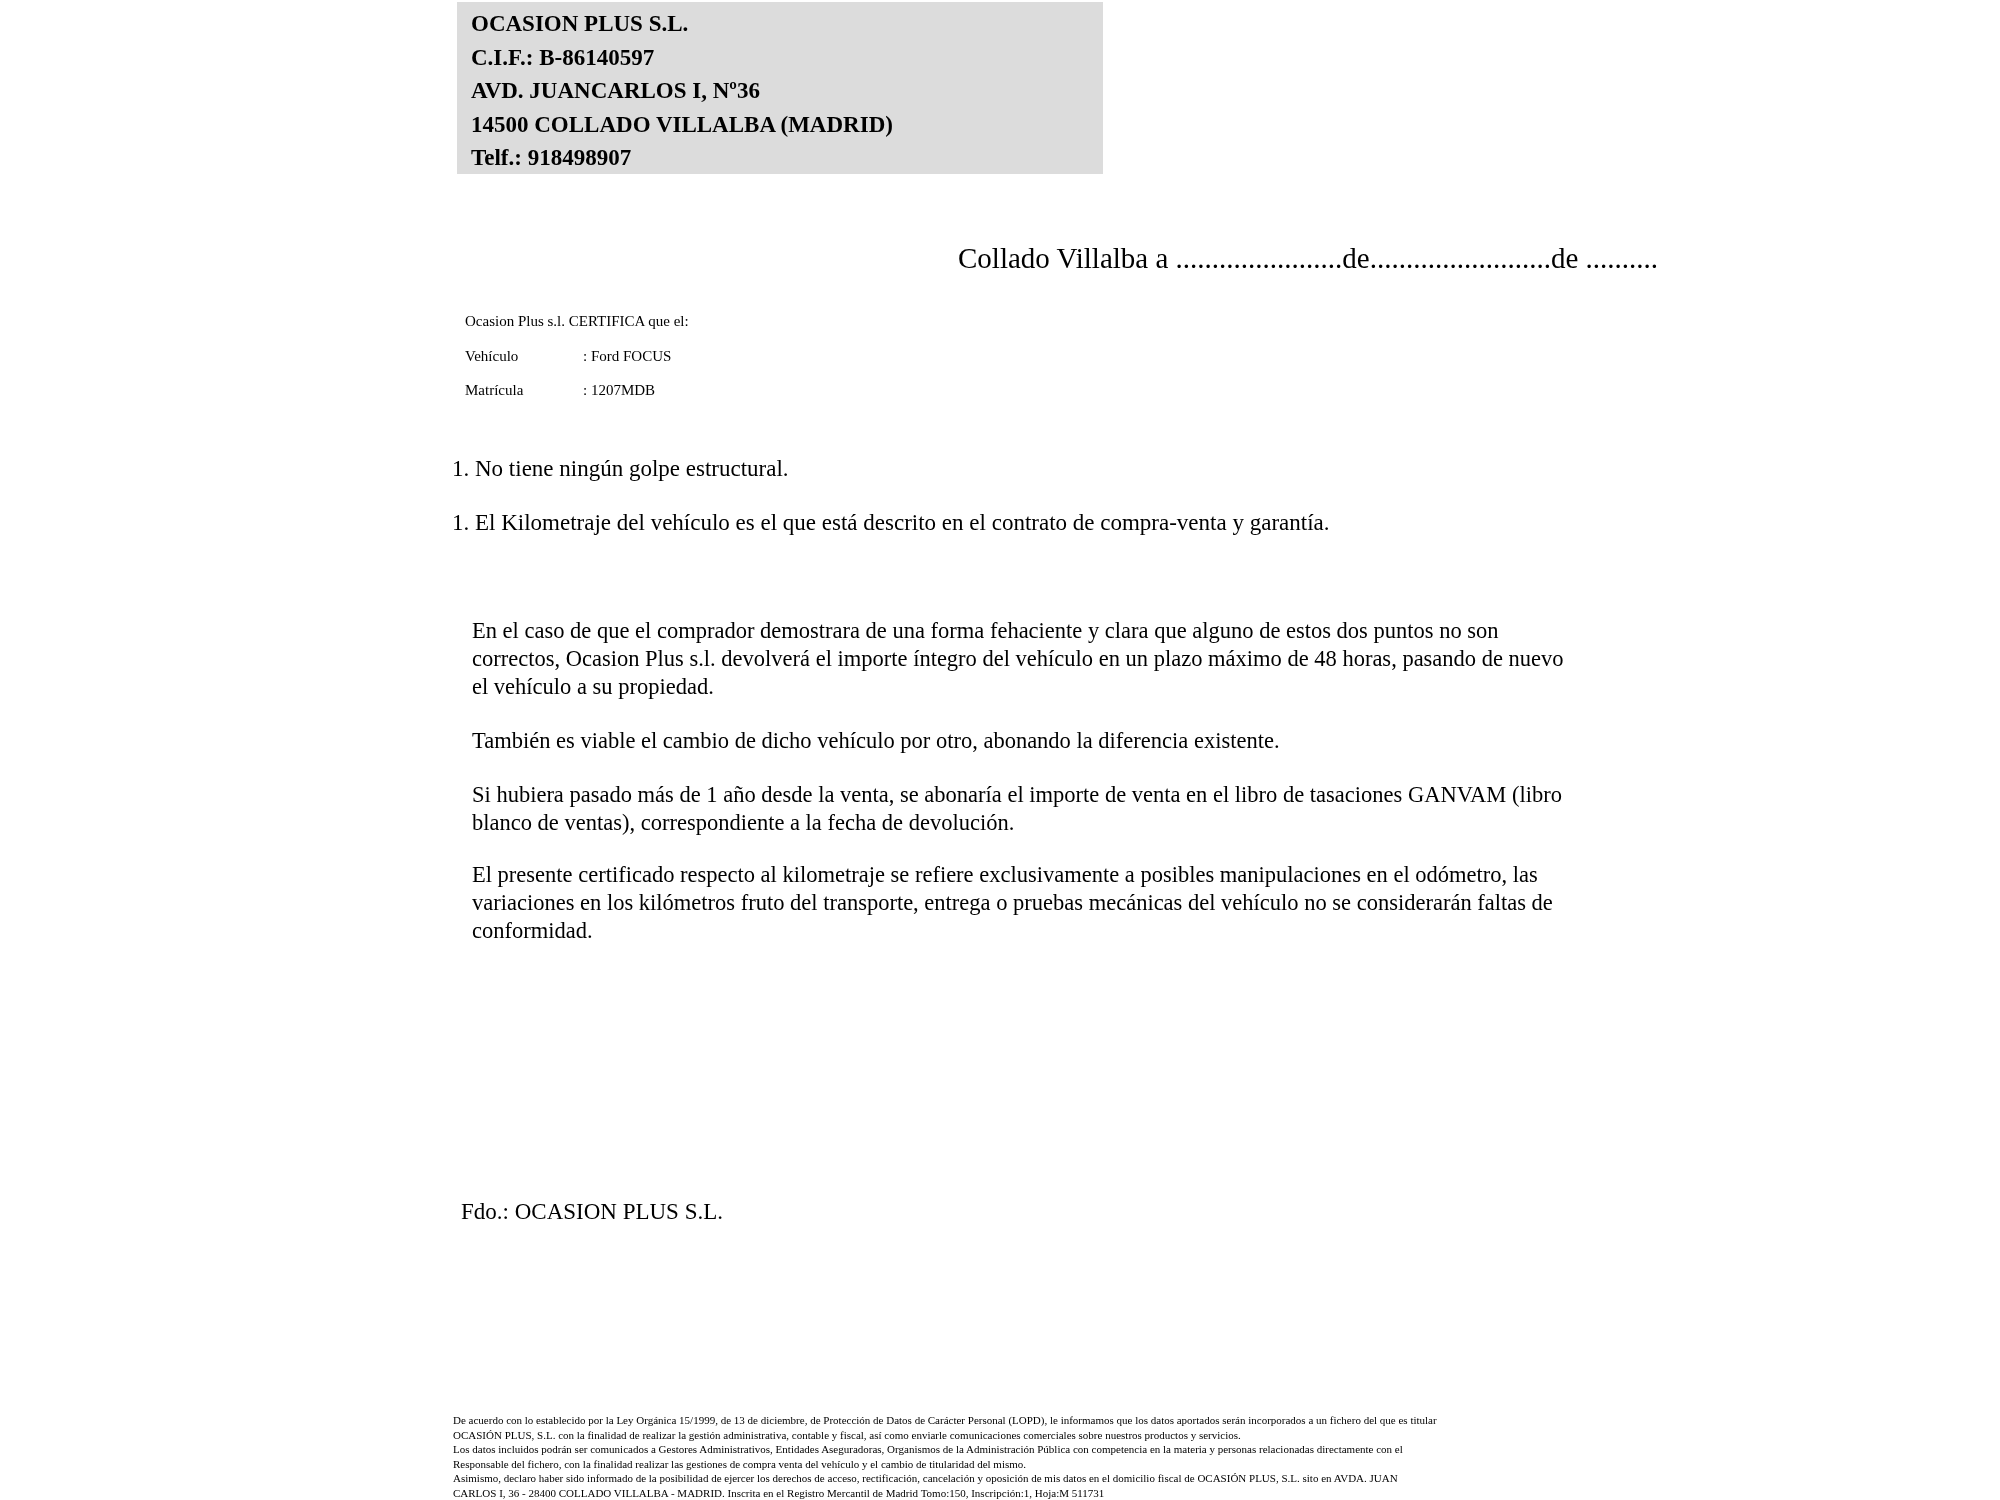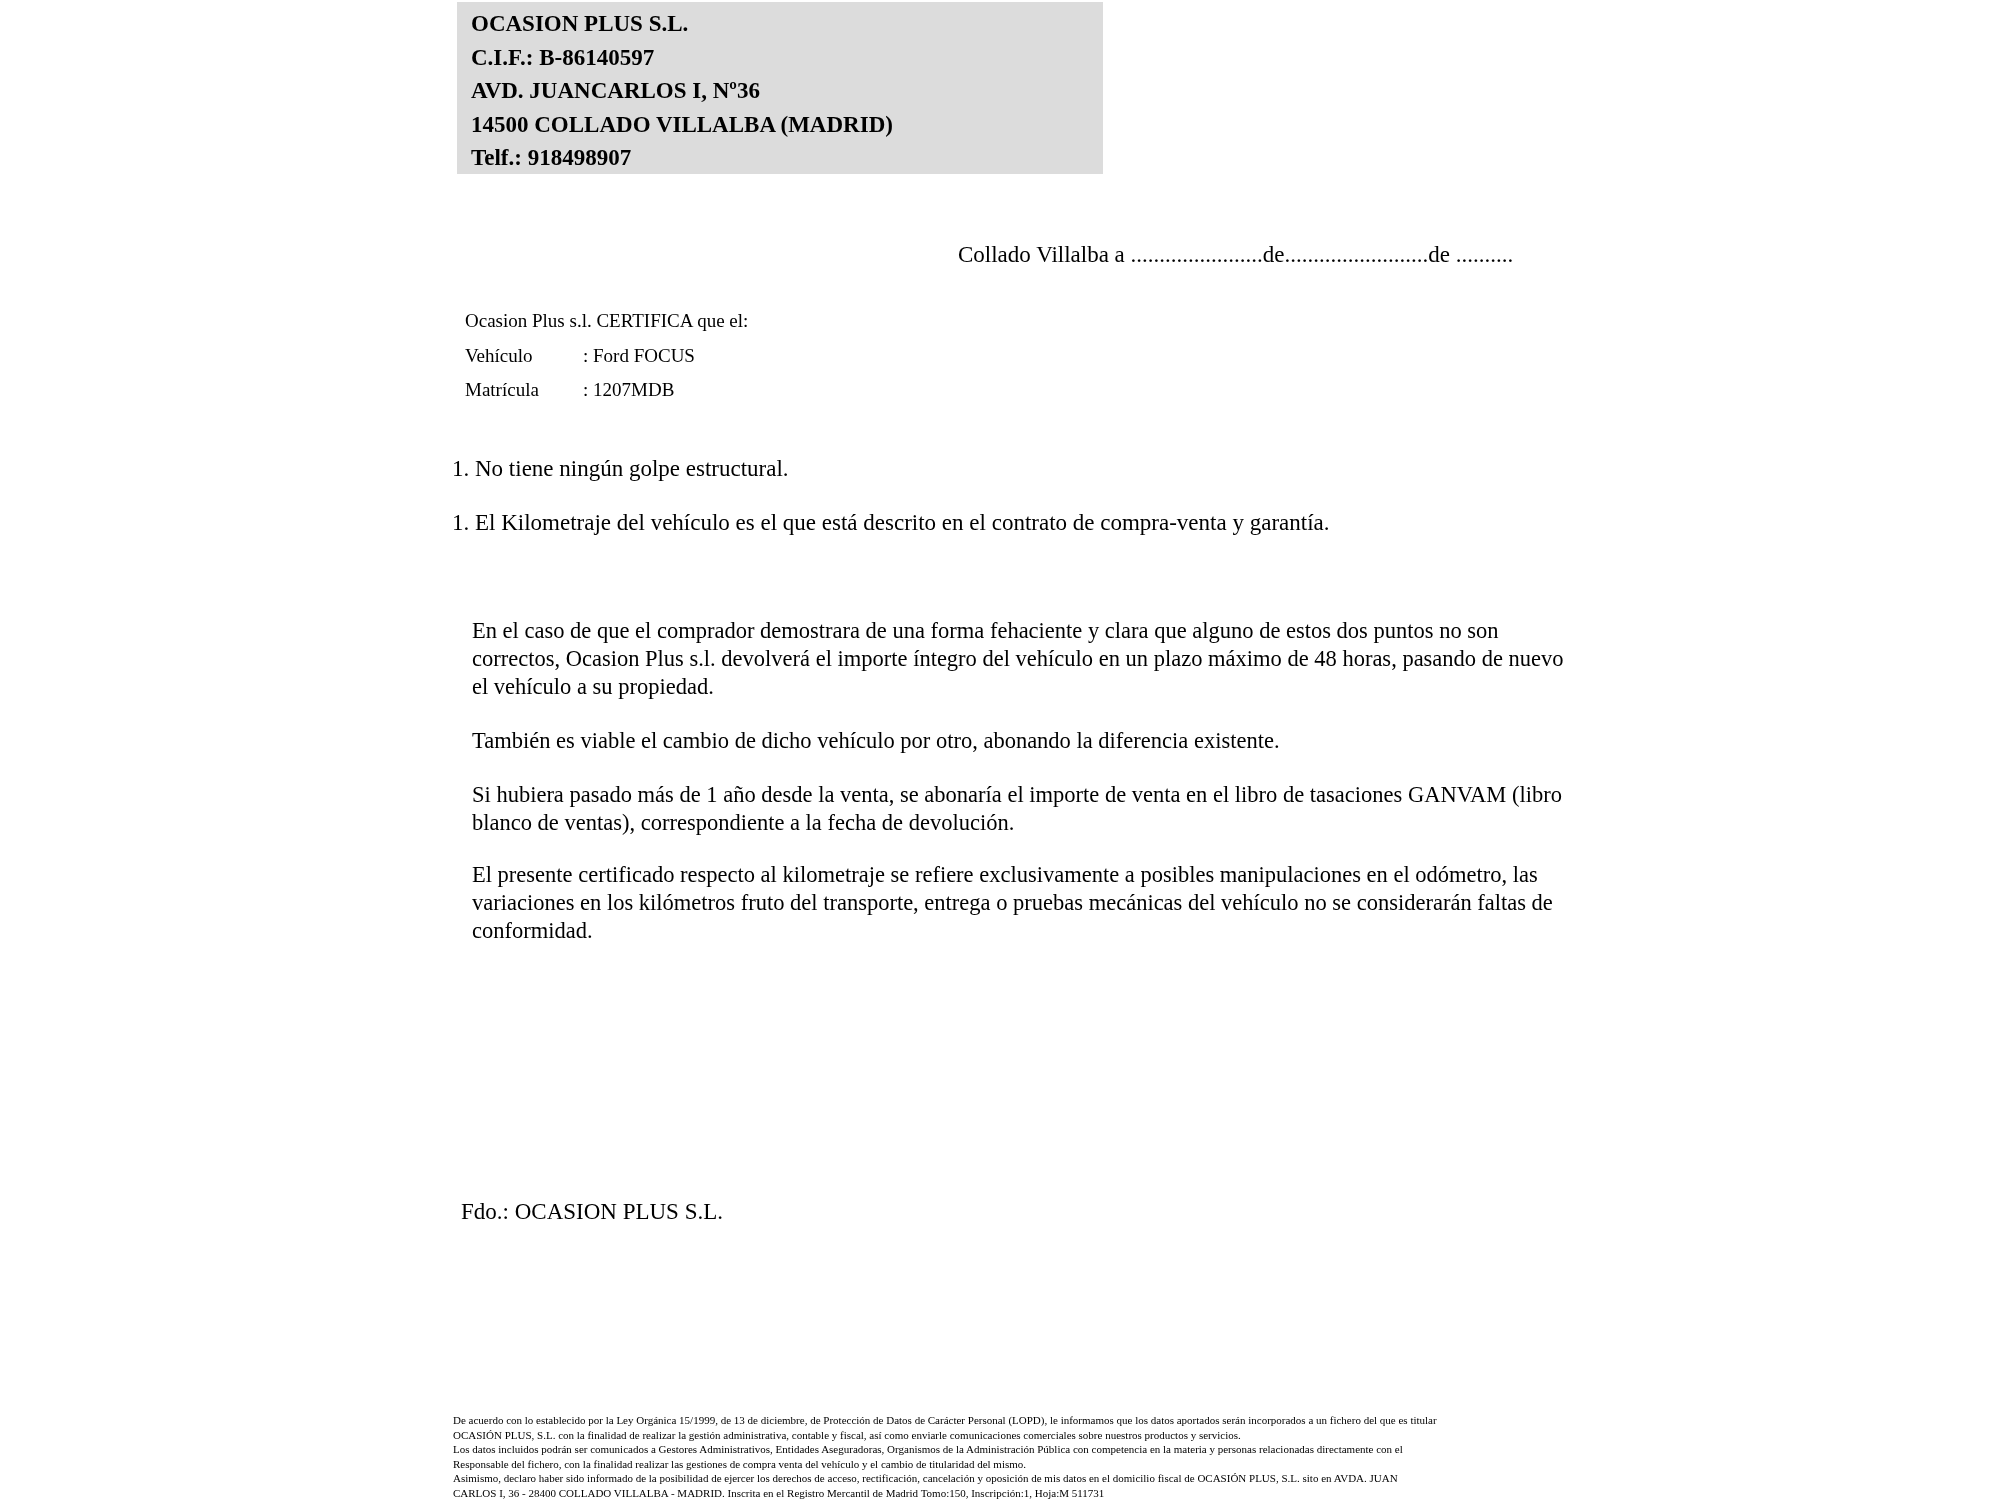"Collado Villalba a" .date-line { font-size: 23px -> 29px }
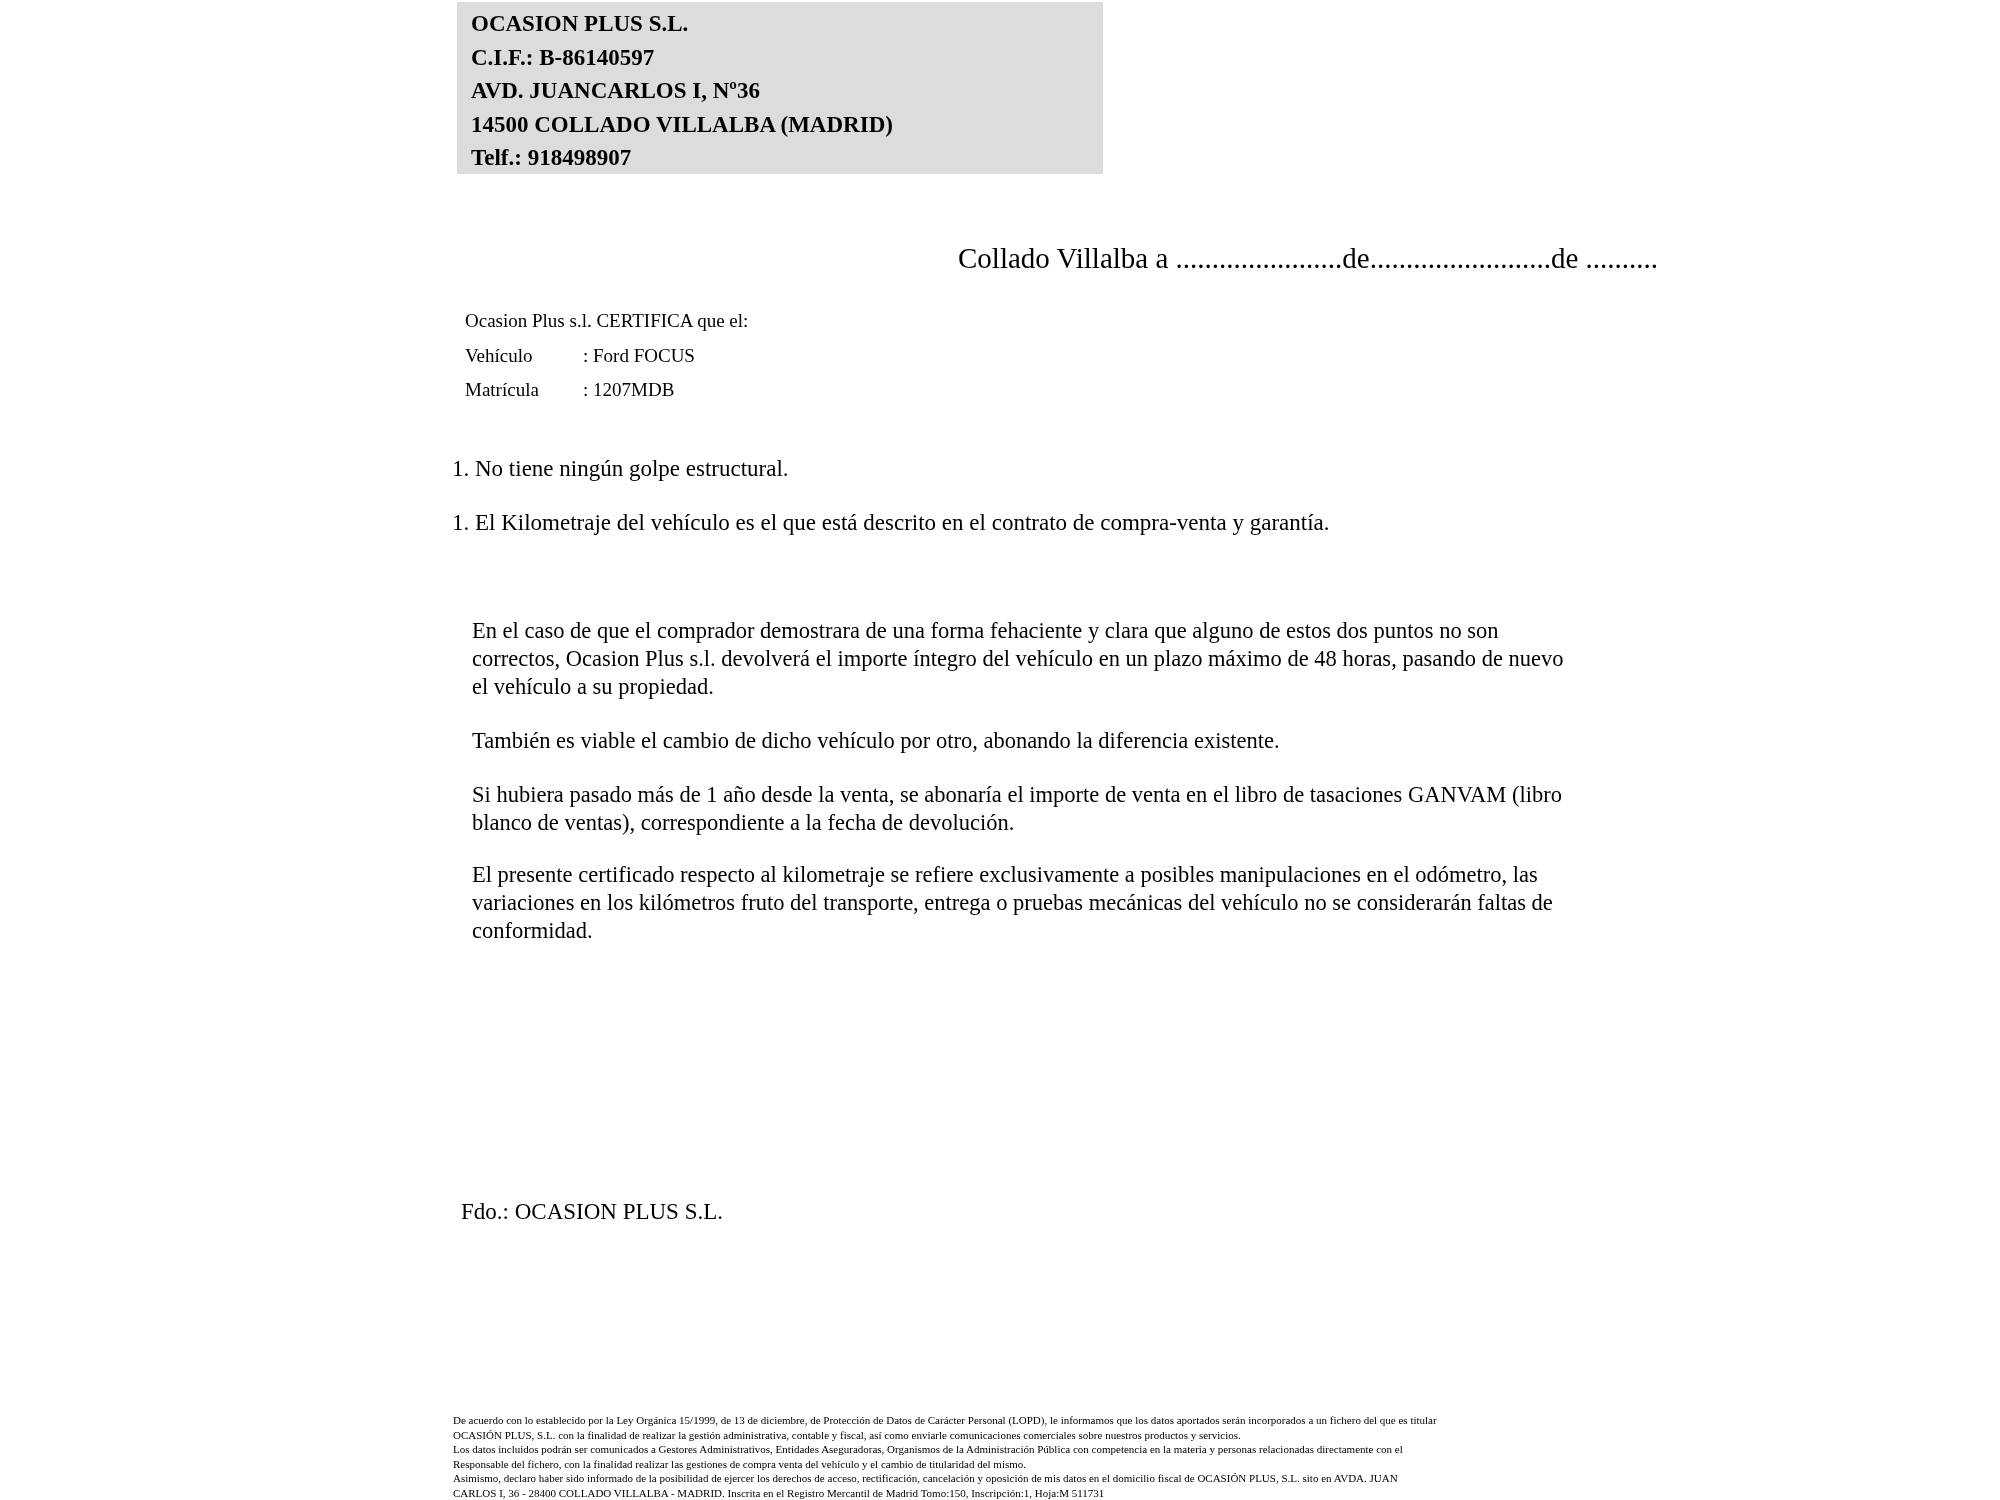"Ocasion Plus s.l. CERTIFICA que" .certify { font-size: 19px -> 15px }
